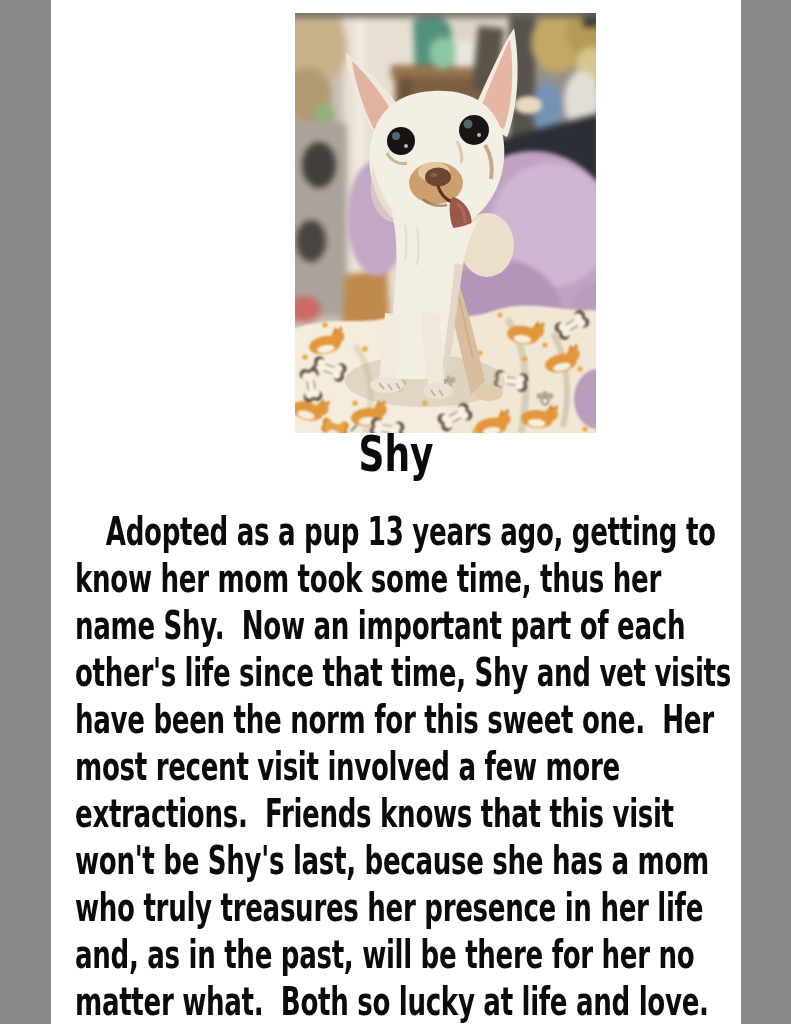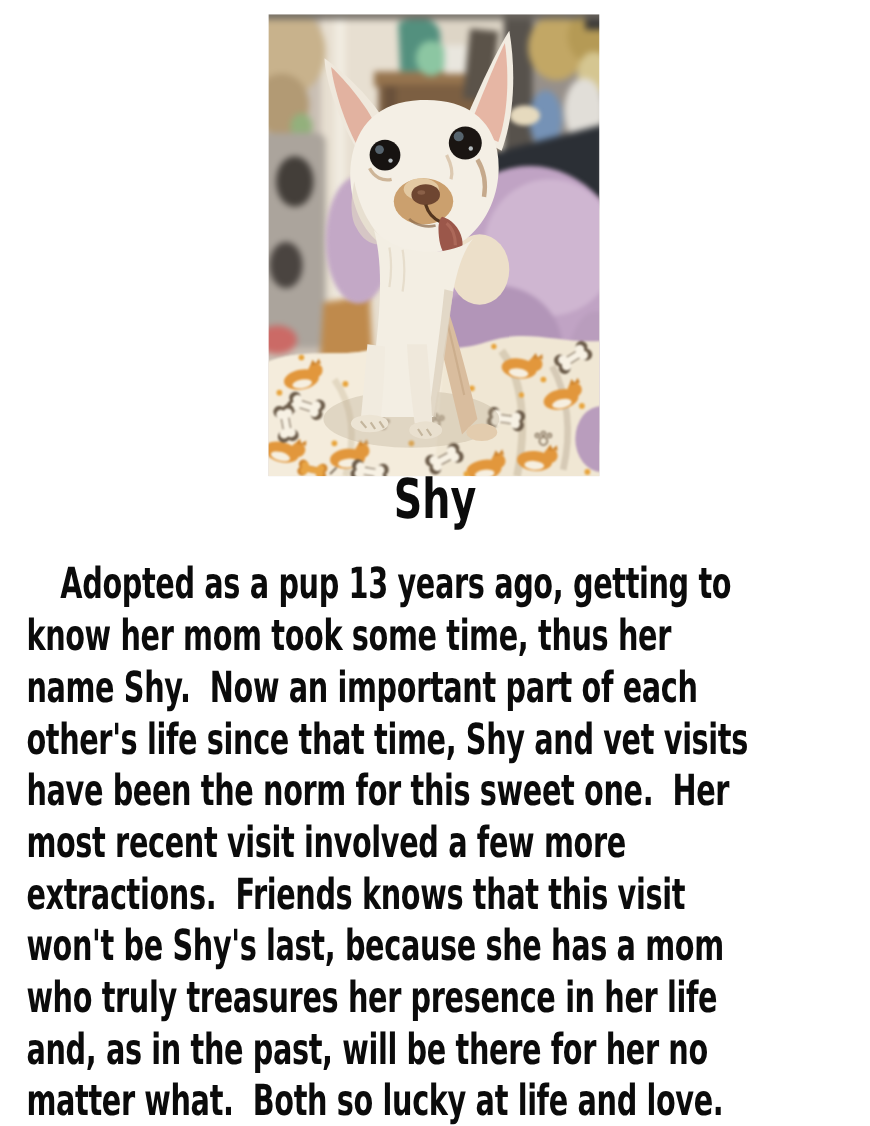"Shy" .page { width: 791px -> 690px }
